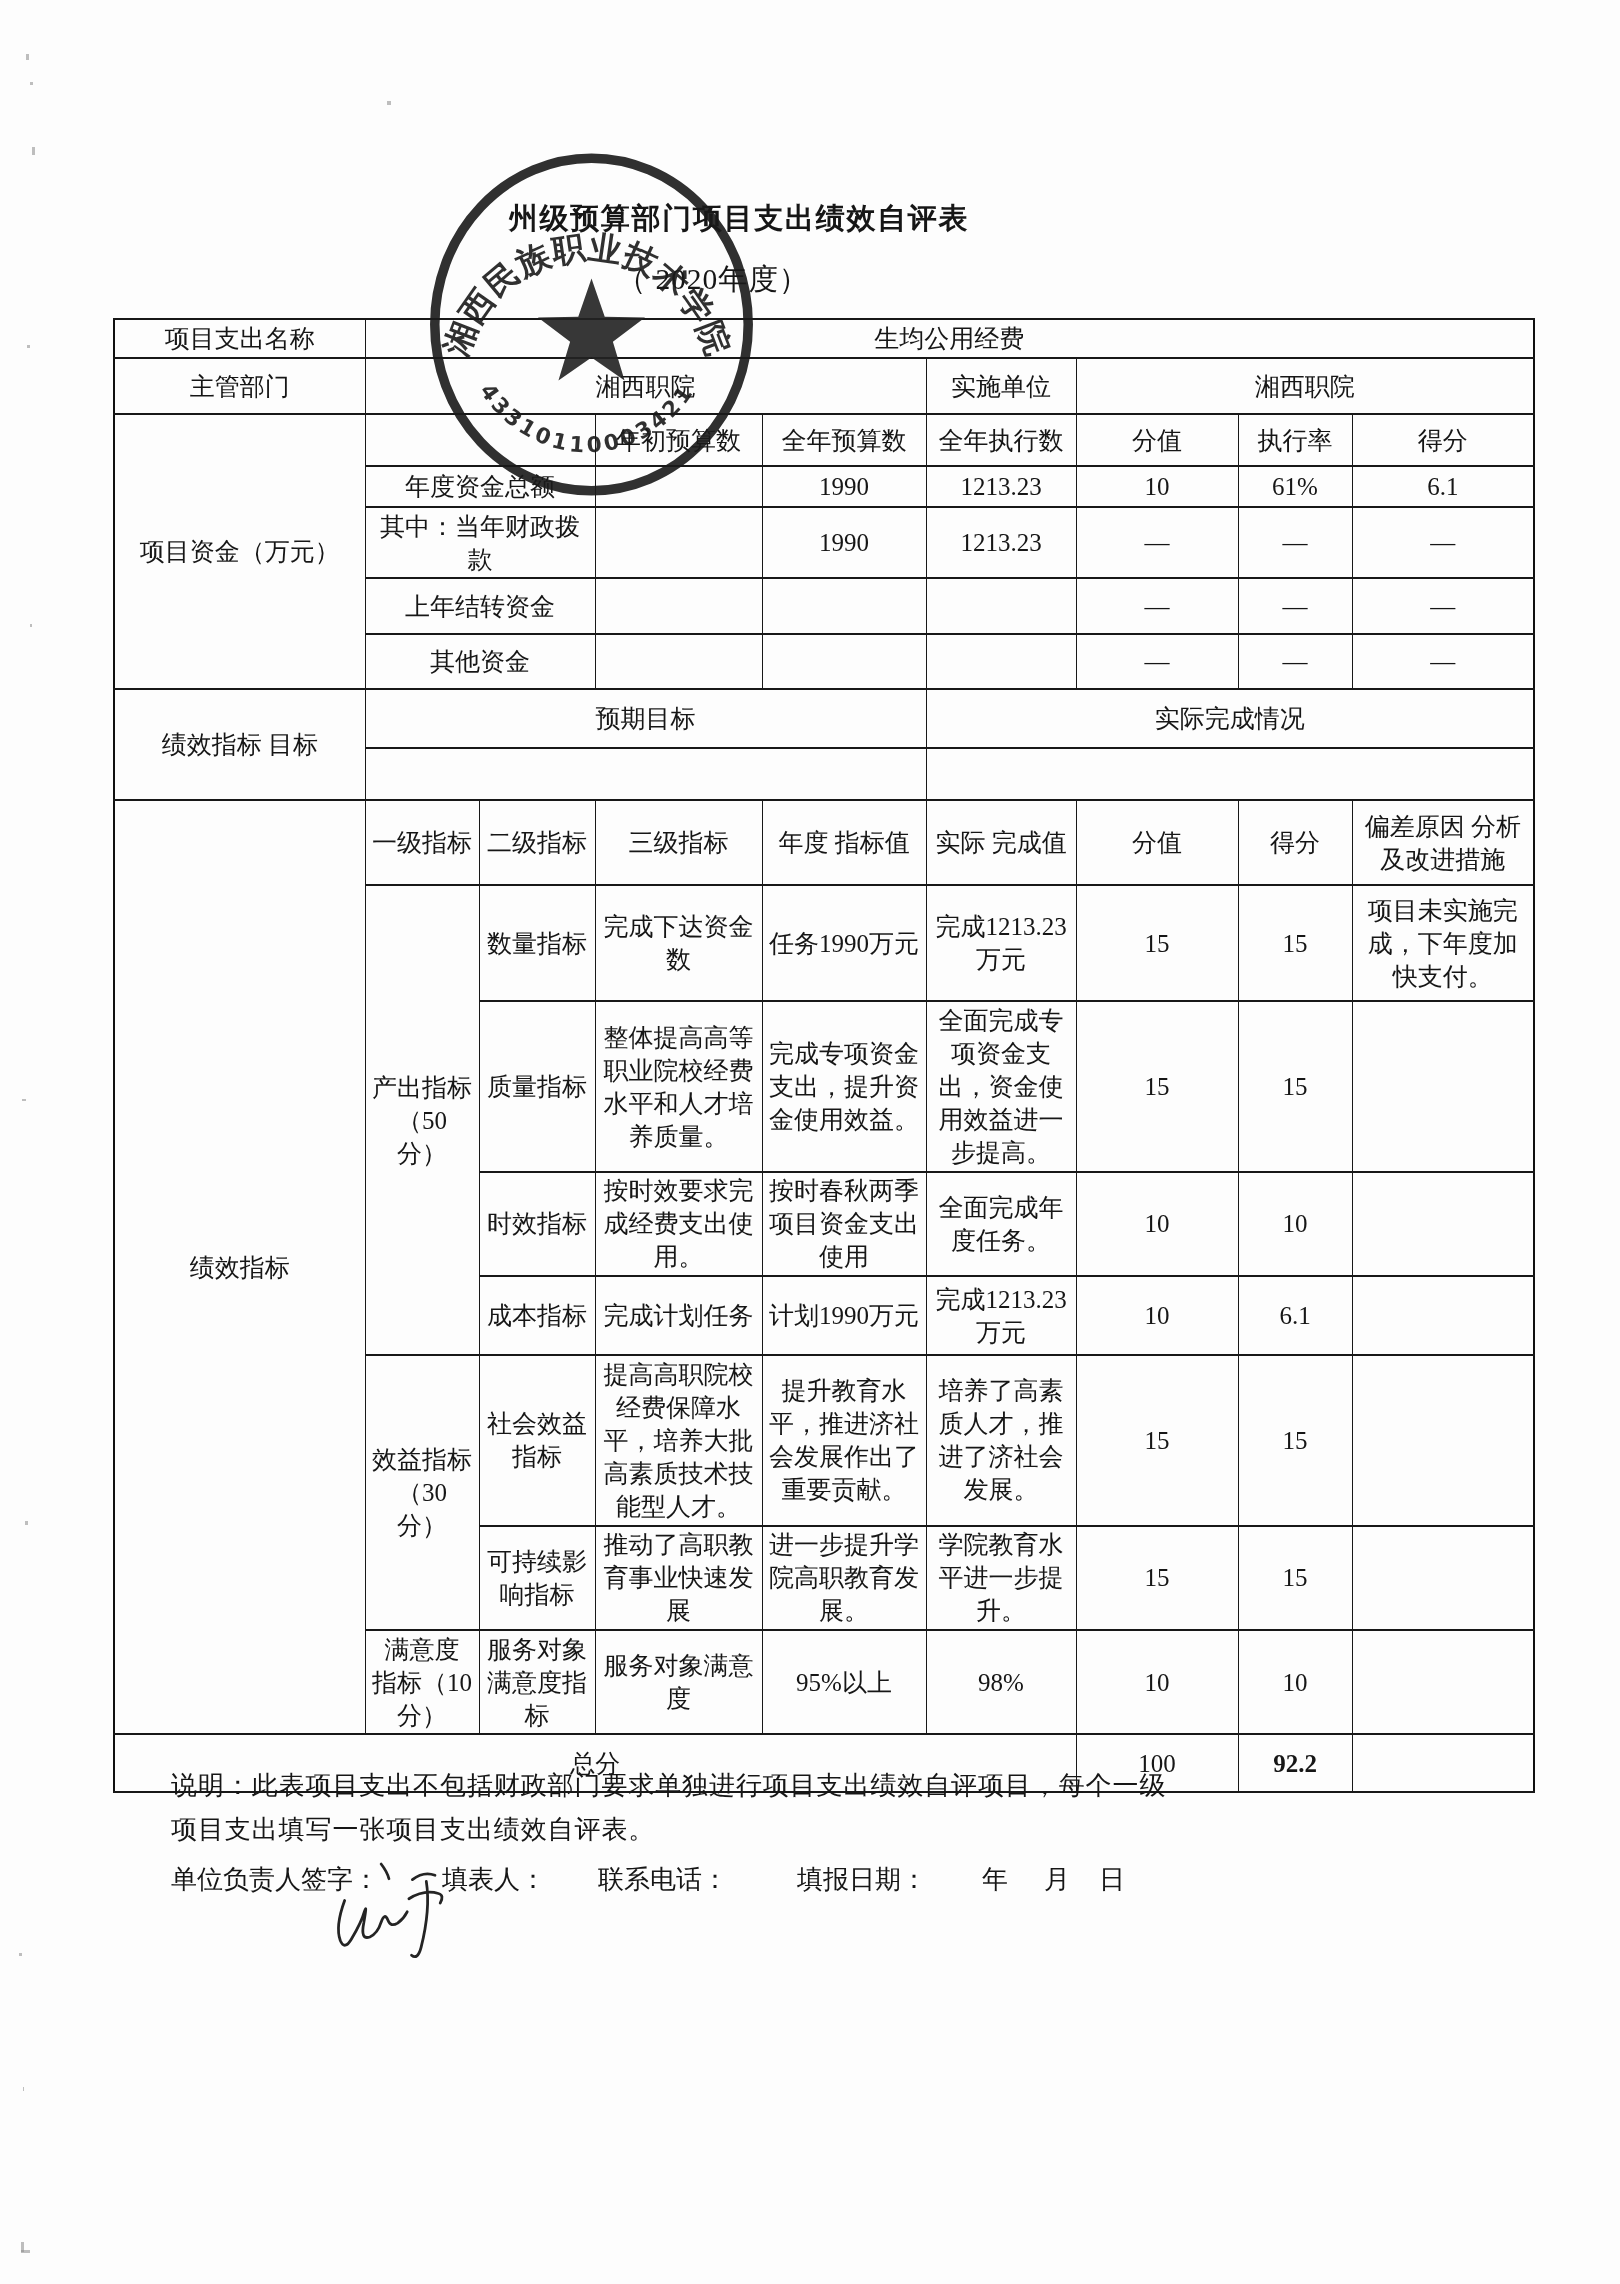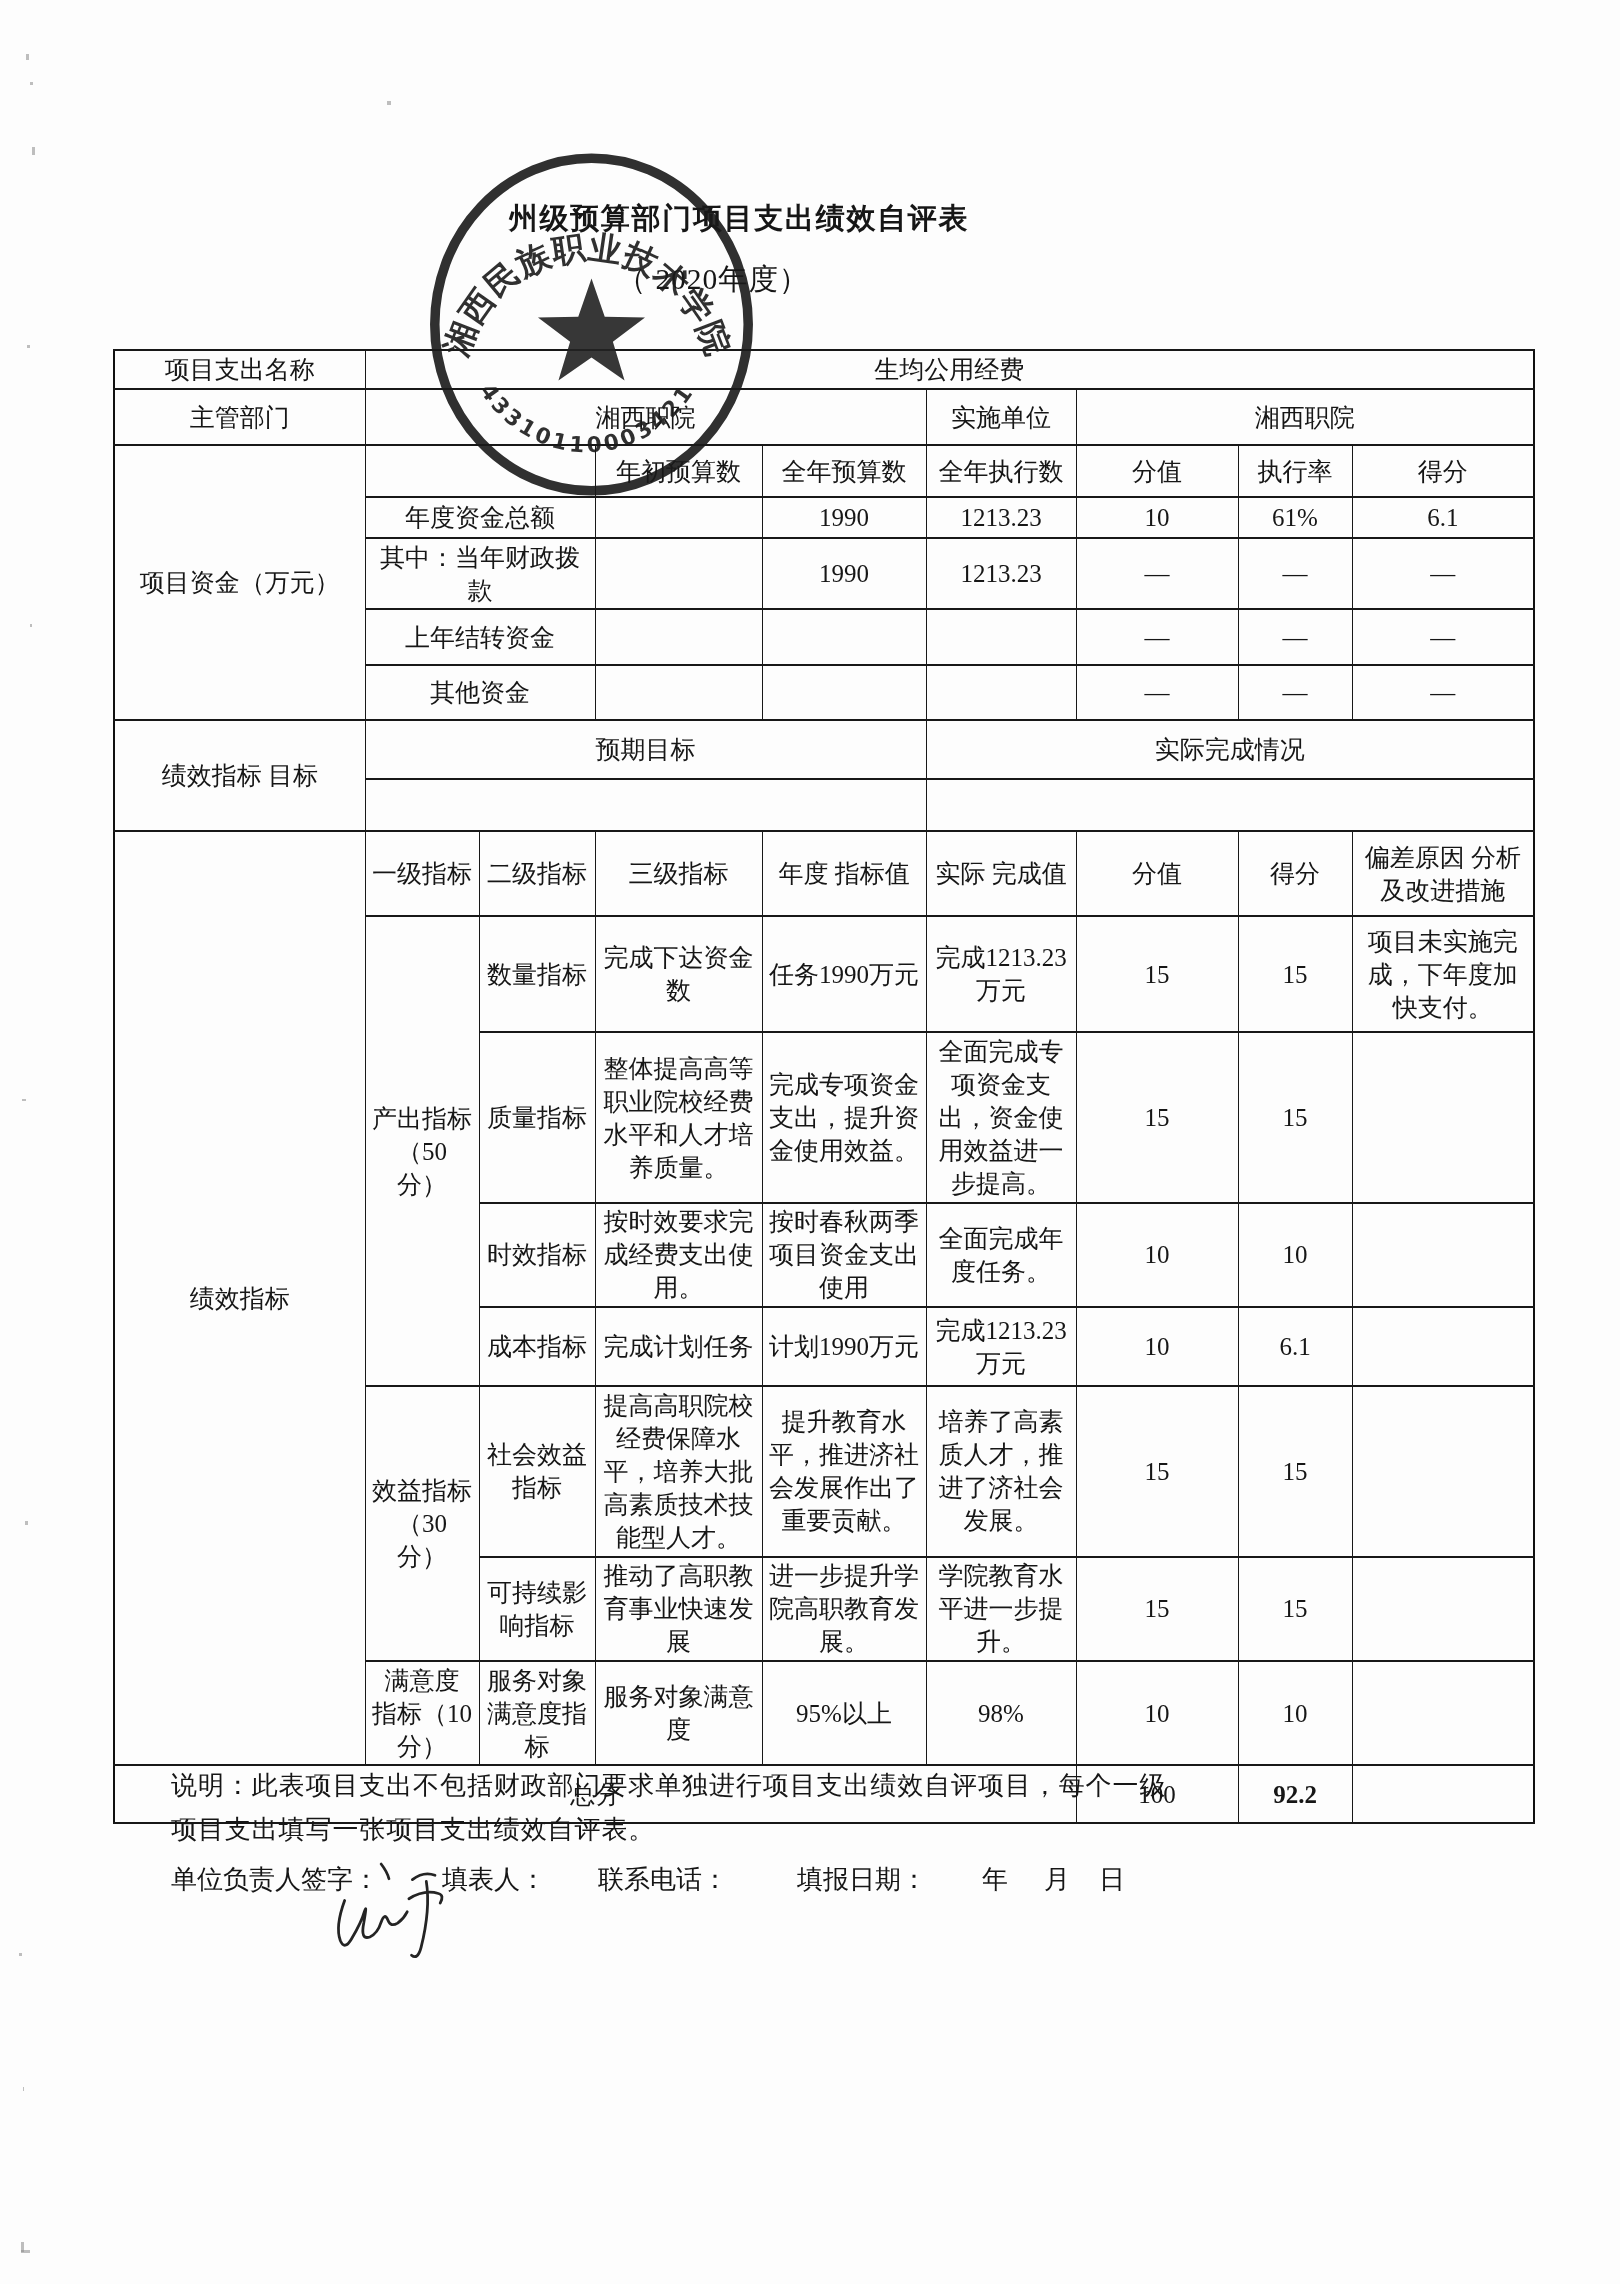"项目支出名称" table.main { margin-top: 31px -> none }
